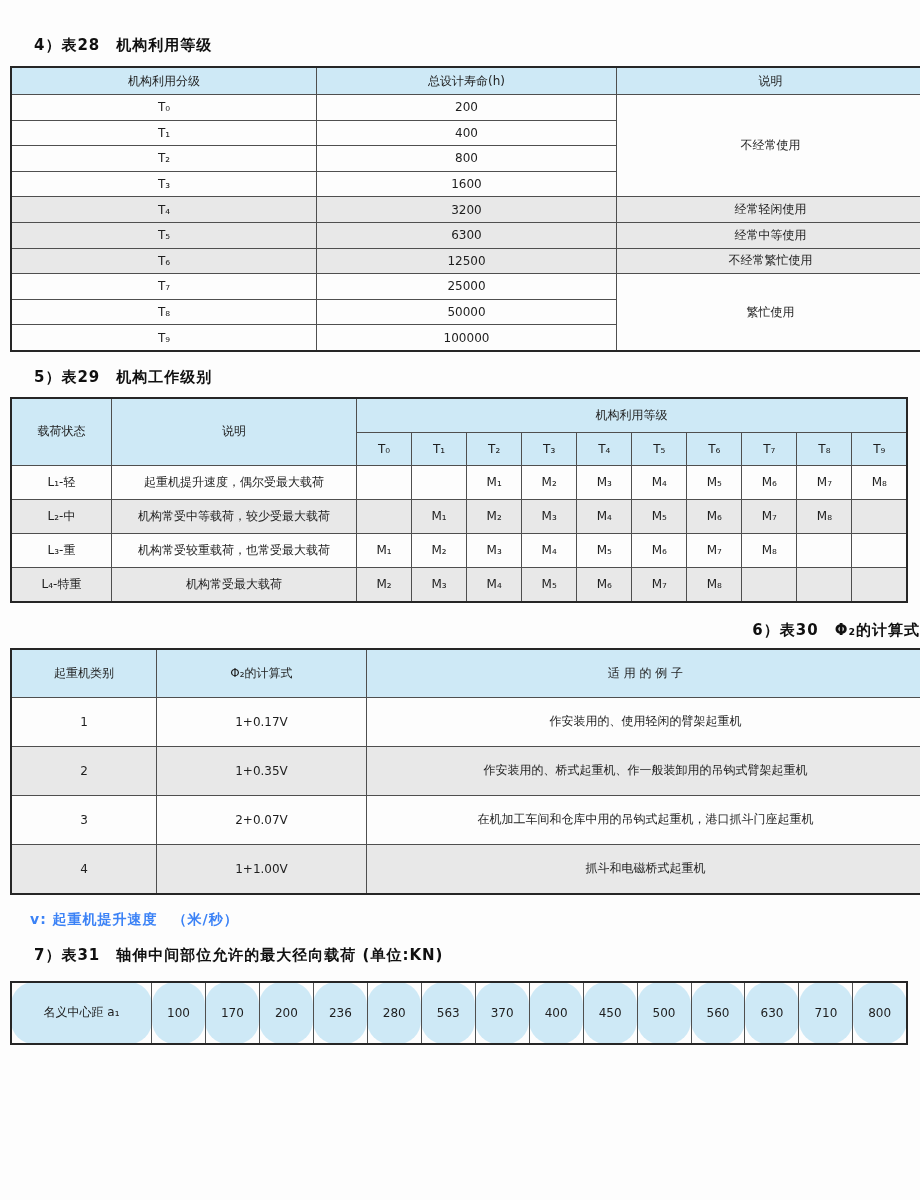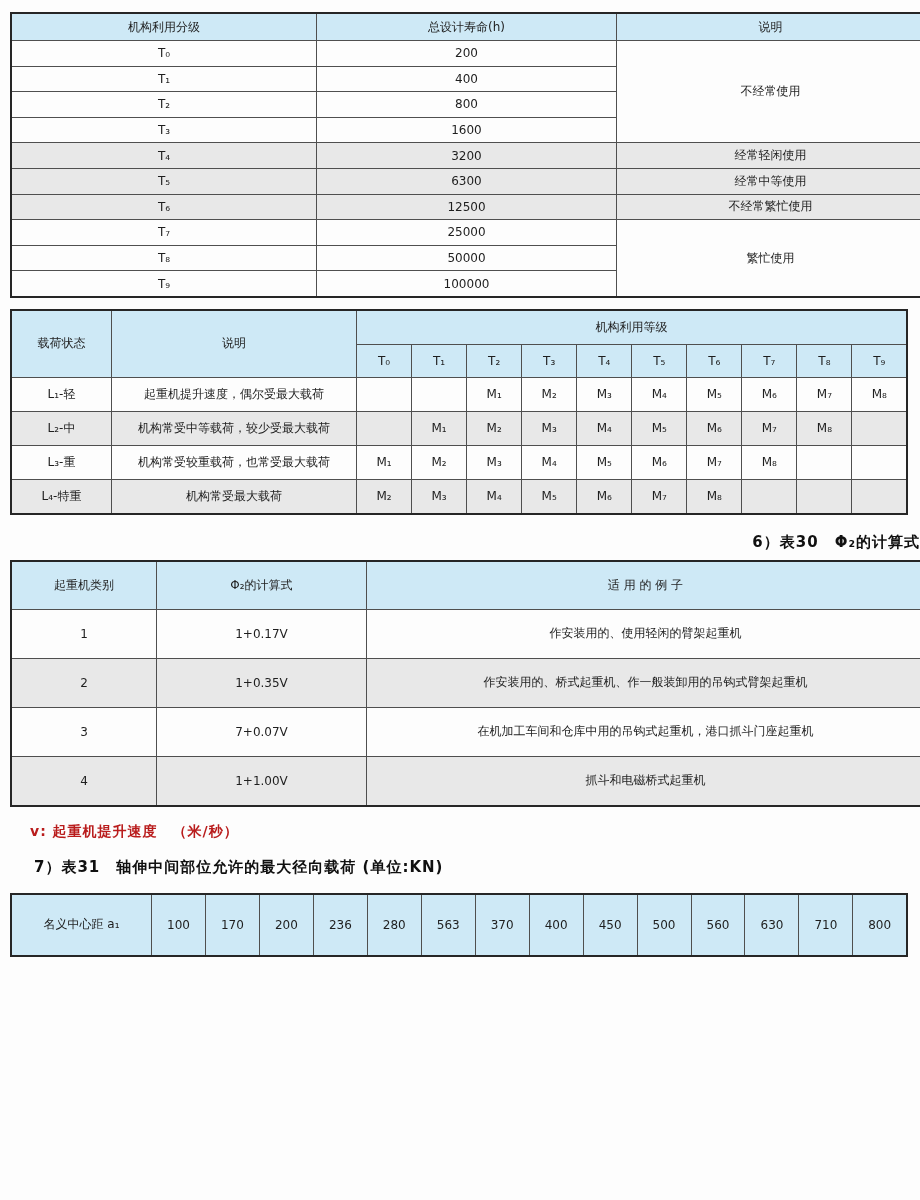"4）表28 机构利用等级" div.title { html: none -> <div>4）表28 机构利用等级</div> }
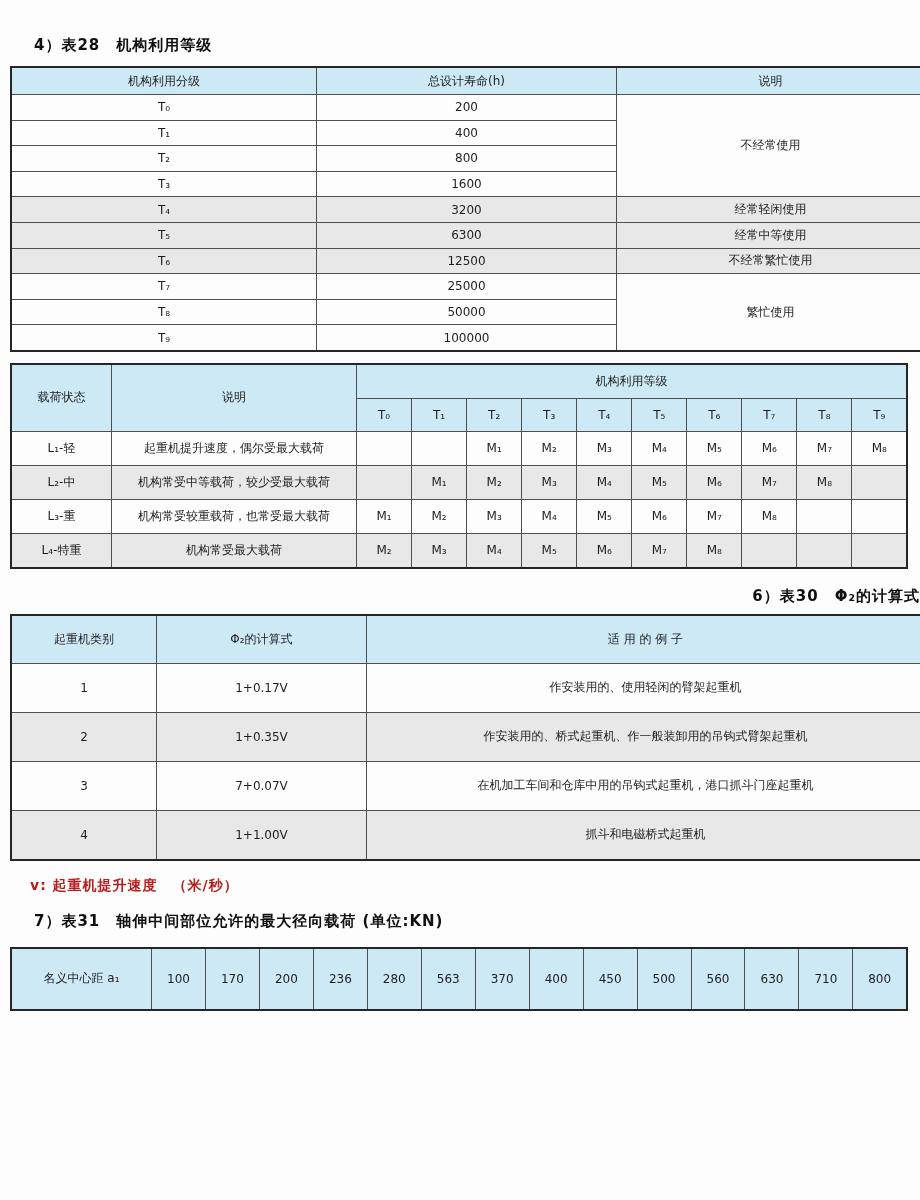"5）表29 机构工作级别" div.title { html: none -> <div>5）表29 机构工作级别</div> }
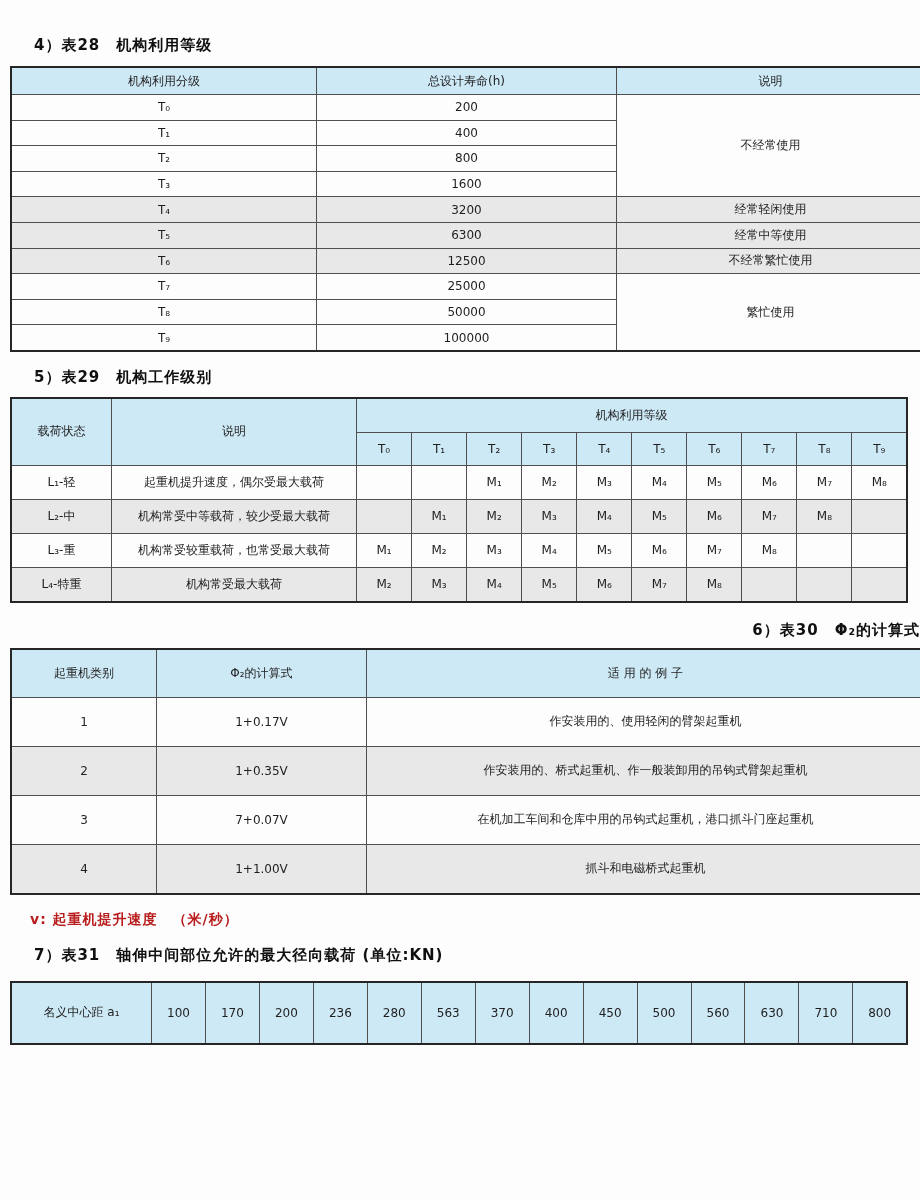"7+0.07V" td.c-formula { text: 7+0.07V -> 2+0.07V }
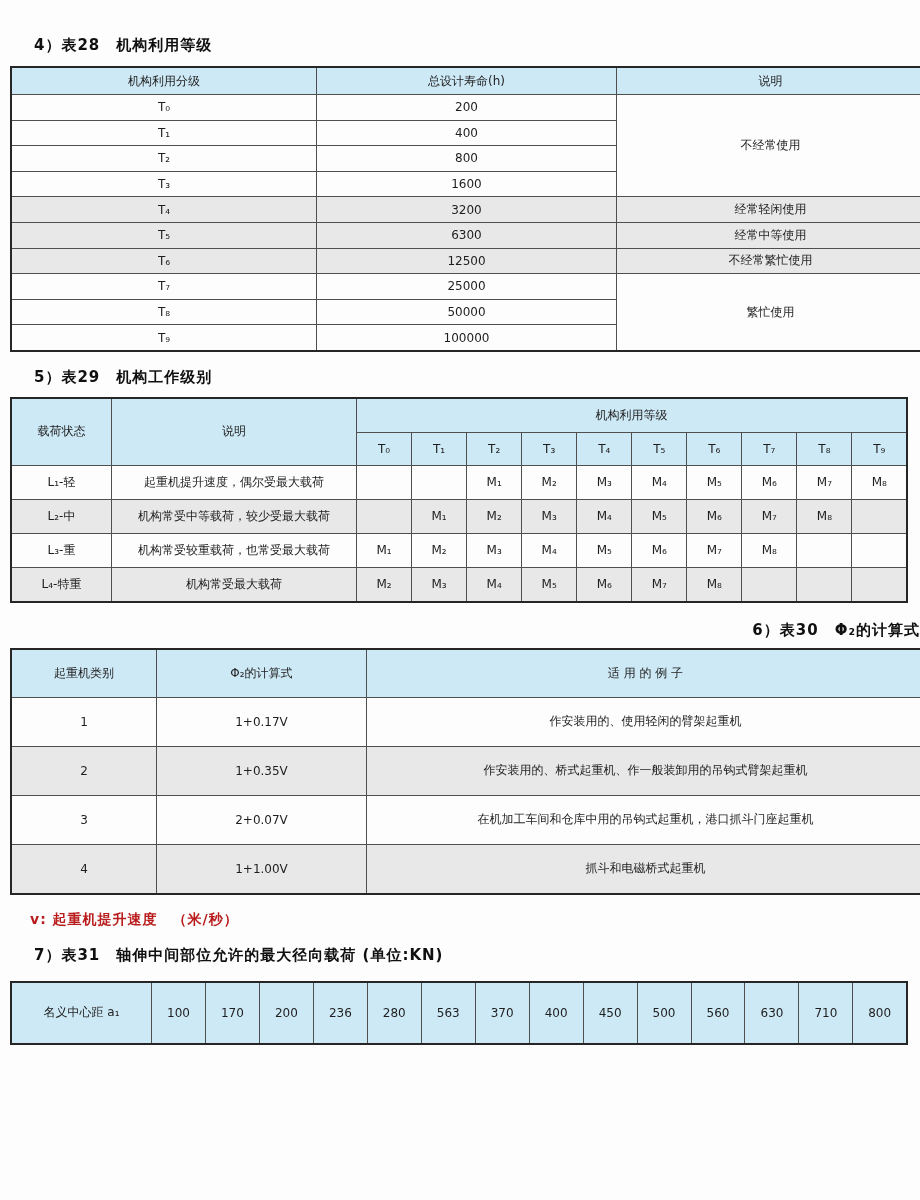"v: 起重机提升速度 （米/秒）" .note-v { color: #b91c1c -> #3b82f6 }
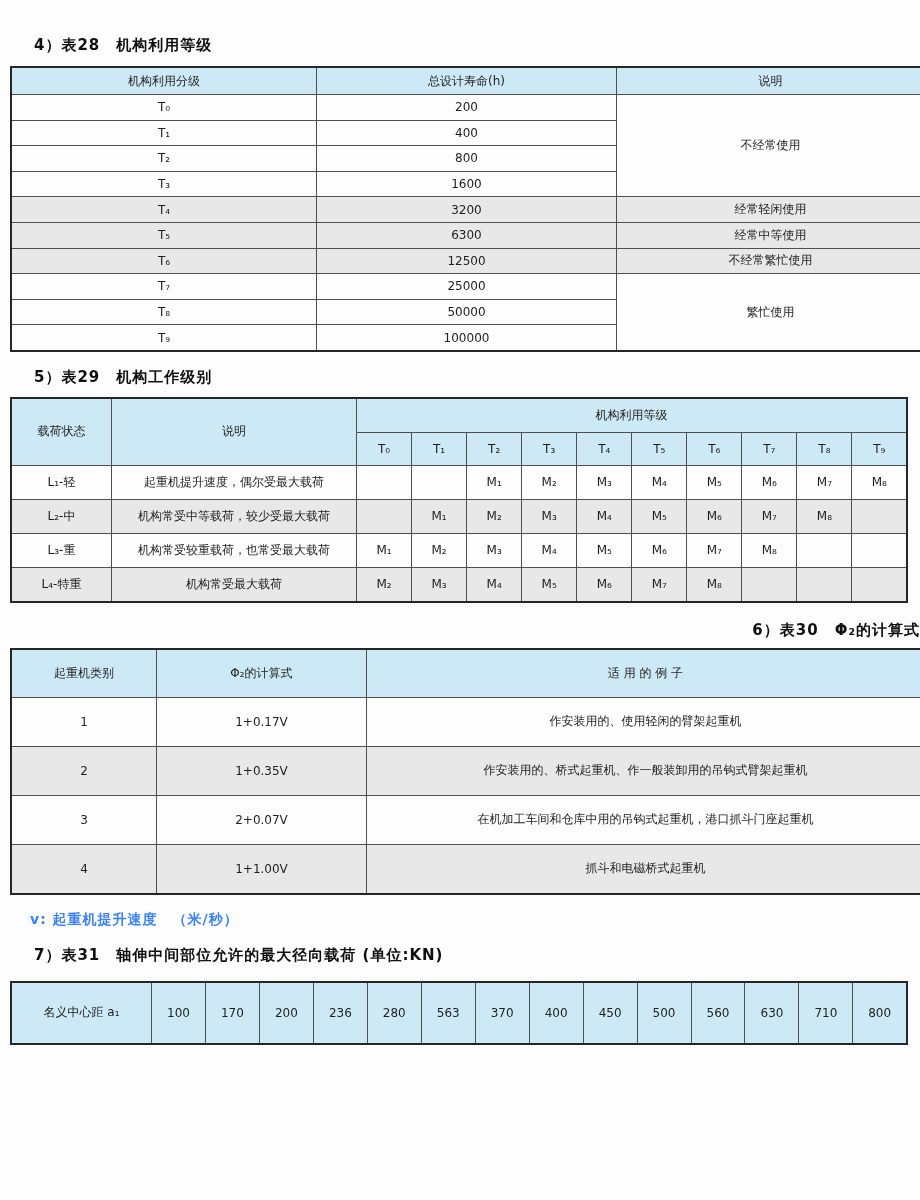"名义中心距 a₁" .t31 tr:nth-child(1) th,.t31 tr:nth-child(1) td { border-radius: none -> 23px }
